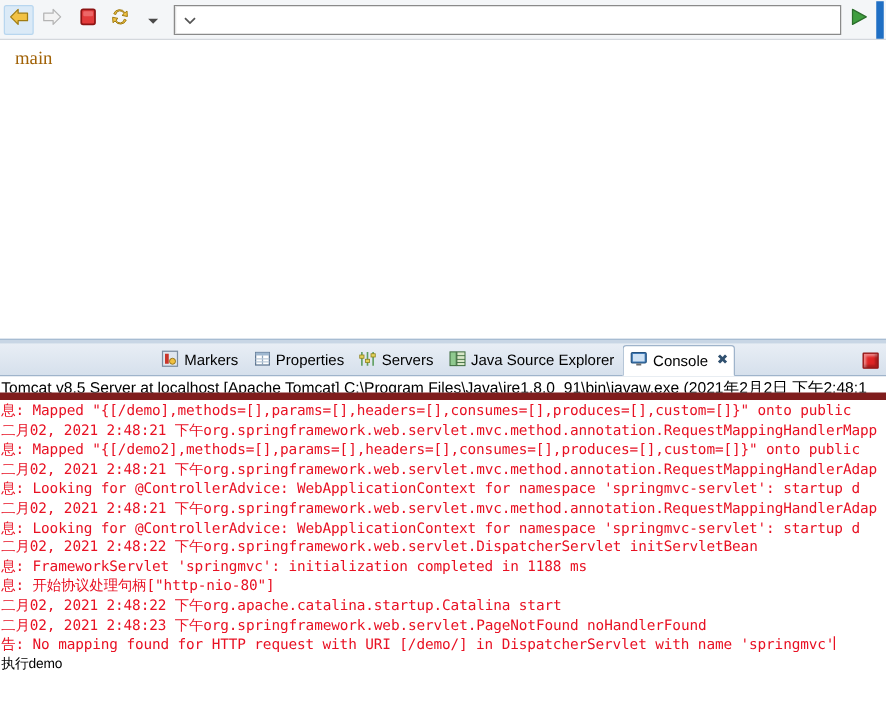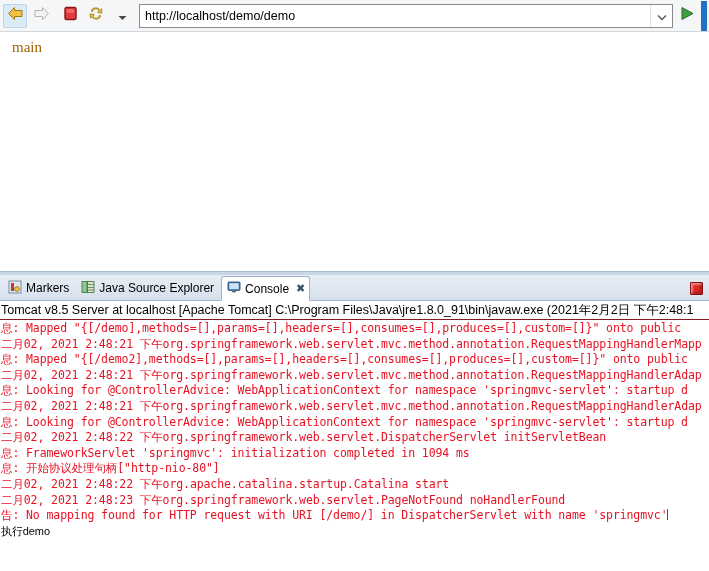"http://localhost/demo/demo" div.url-text { html: <div>http://localhost/demo/demo</div> -> none }
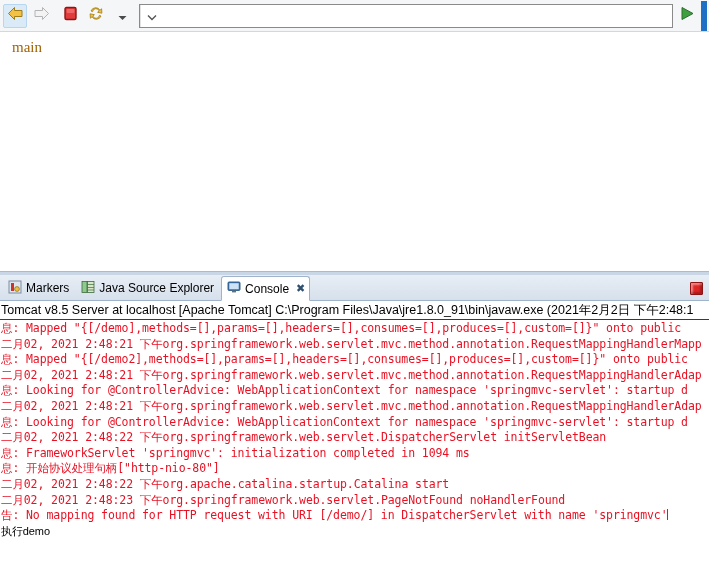"Markers" .tabbar { justify-content: none -> center }
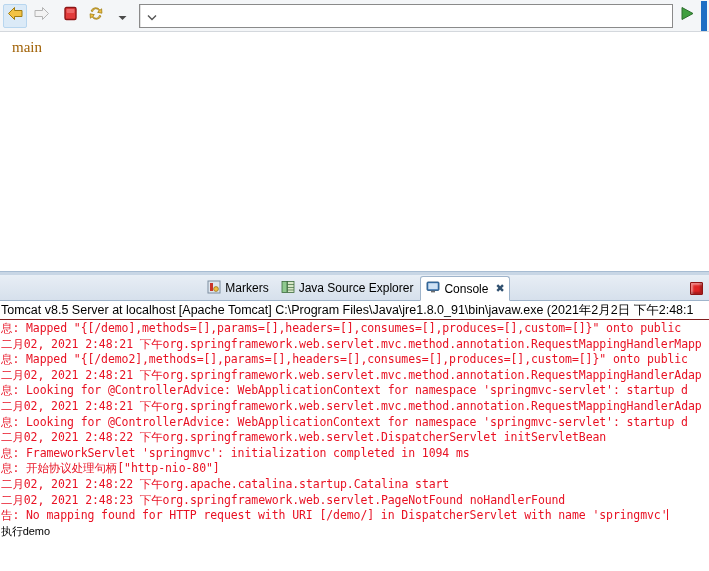"Properties" div.tab { html: none -> <div> <span> <svg> <rect></rect> <rect></rect> <line></line> <line></line> <line></line> </svg> </span> <span>Properties</span> </div> }
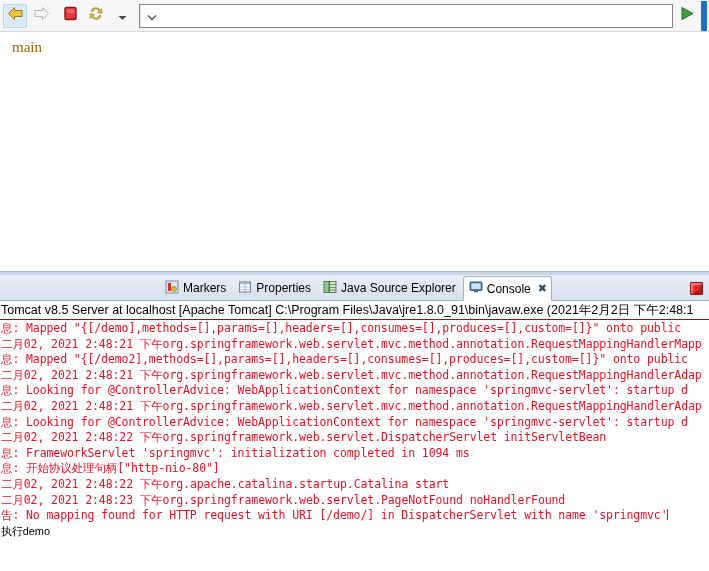"Servers" div.tab { html: none -> <div> <span> <svg> <line></line> <line></line> <line></line> <rect></rect> <rect></rect> <rect></rect> </svg> </span> <span>Servers</span> </div> }
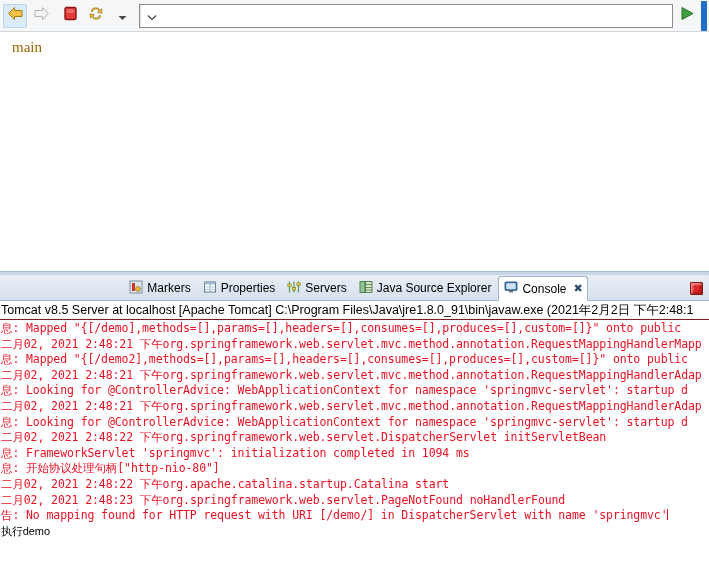"Tomcat v8.5 Server at localhost" .console-head { border-bottom: 1px solid #7f1d1d -> 6px solid #7f1d1d }
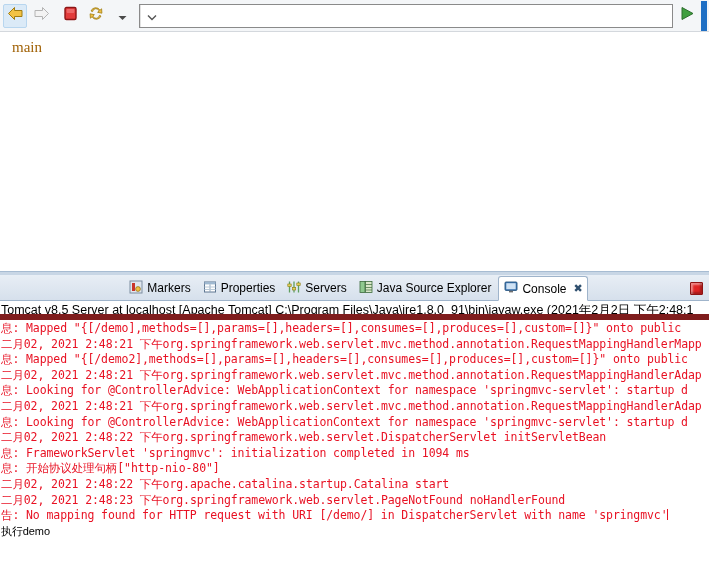"息: FrameworkServlet 'springmvc':" div.cline { text: 1094 -> 1188 }
